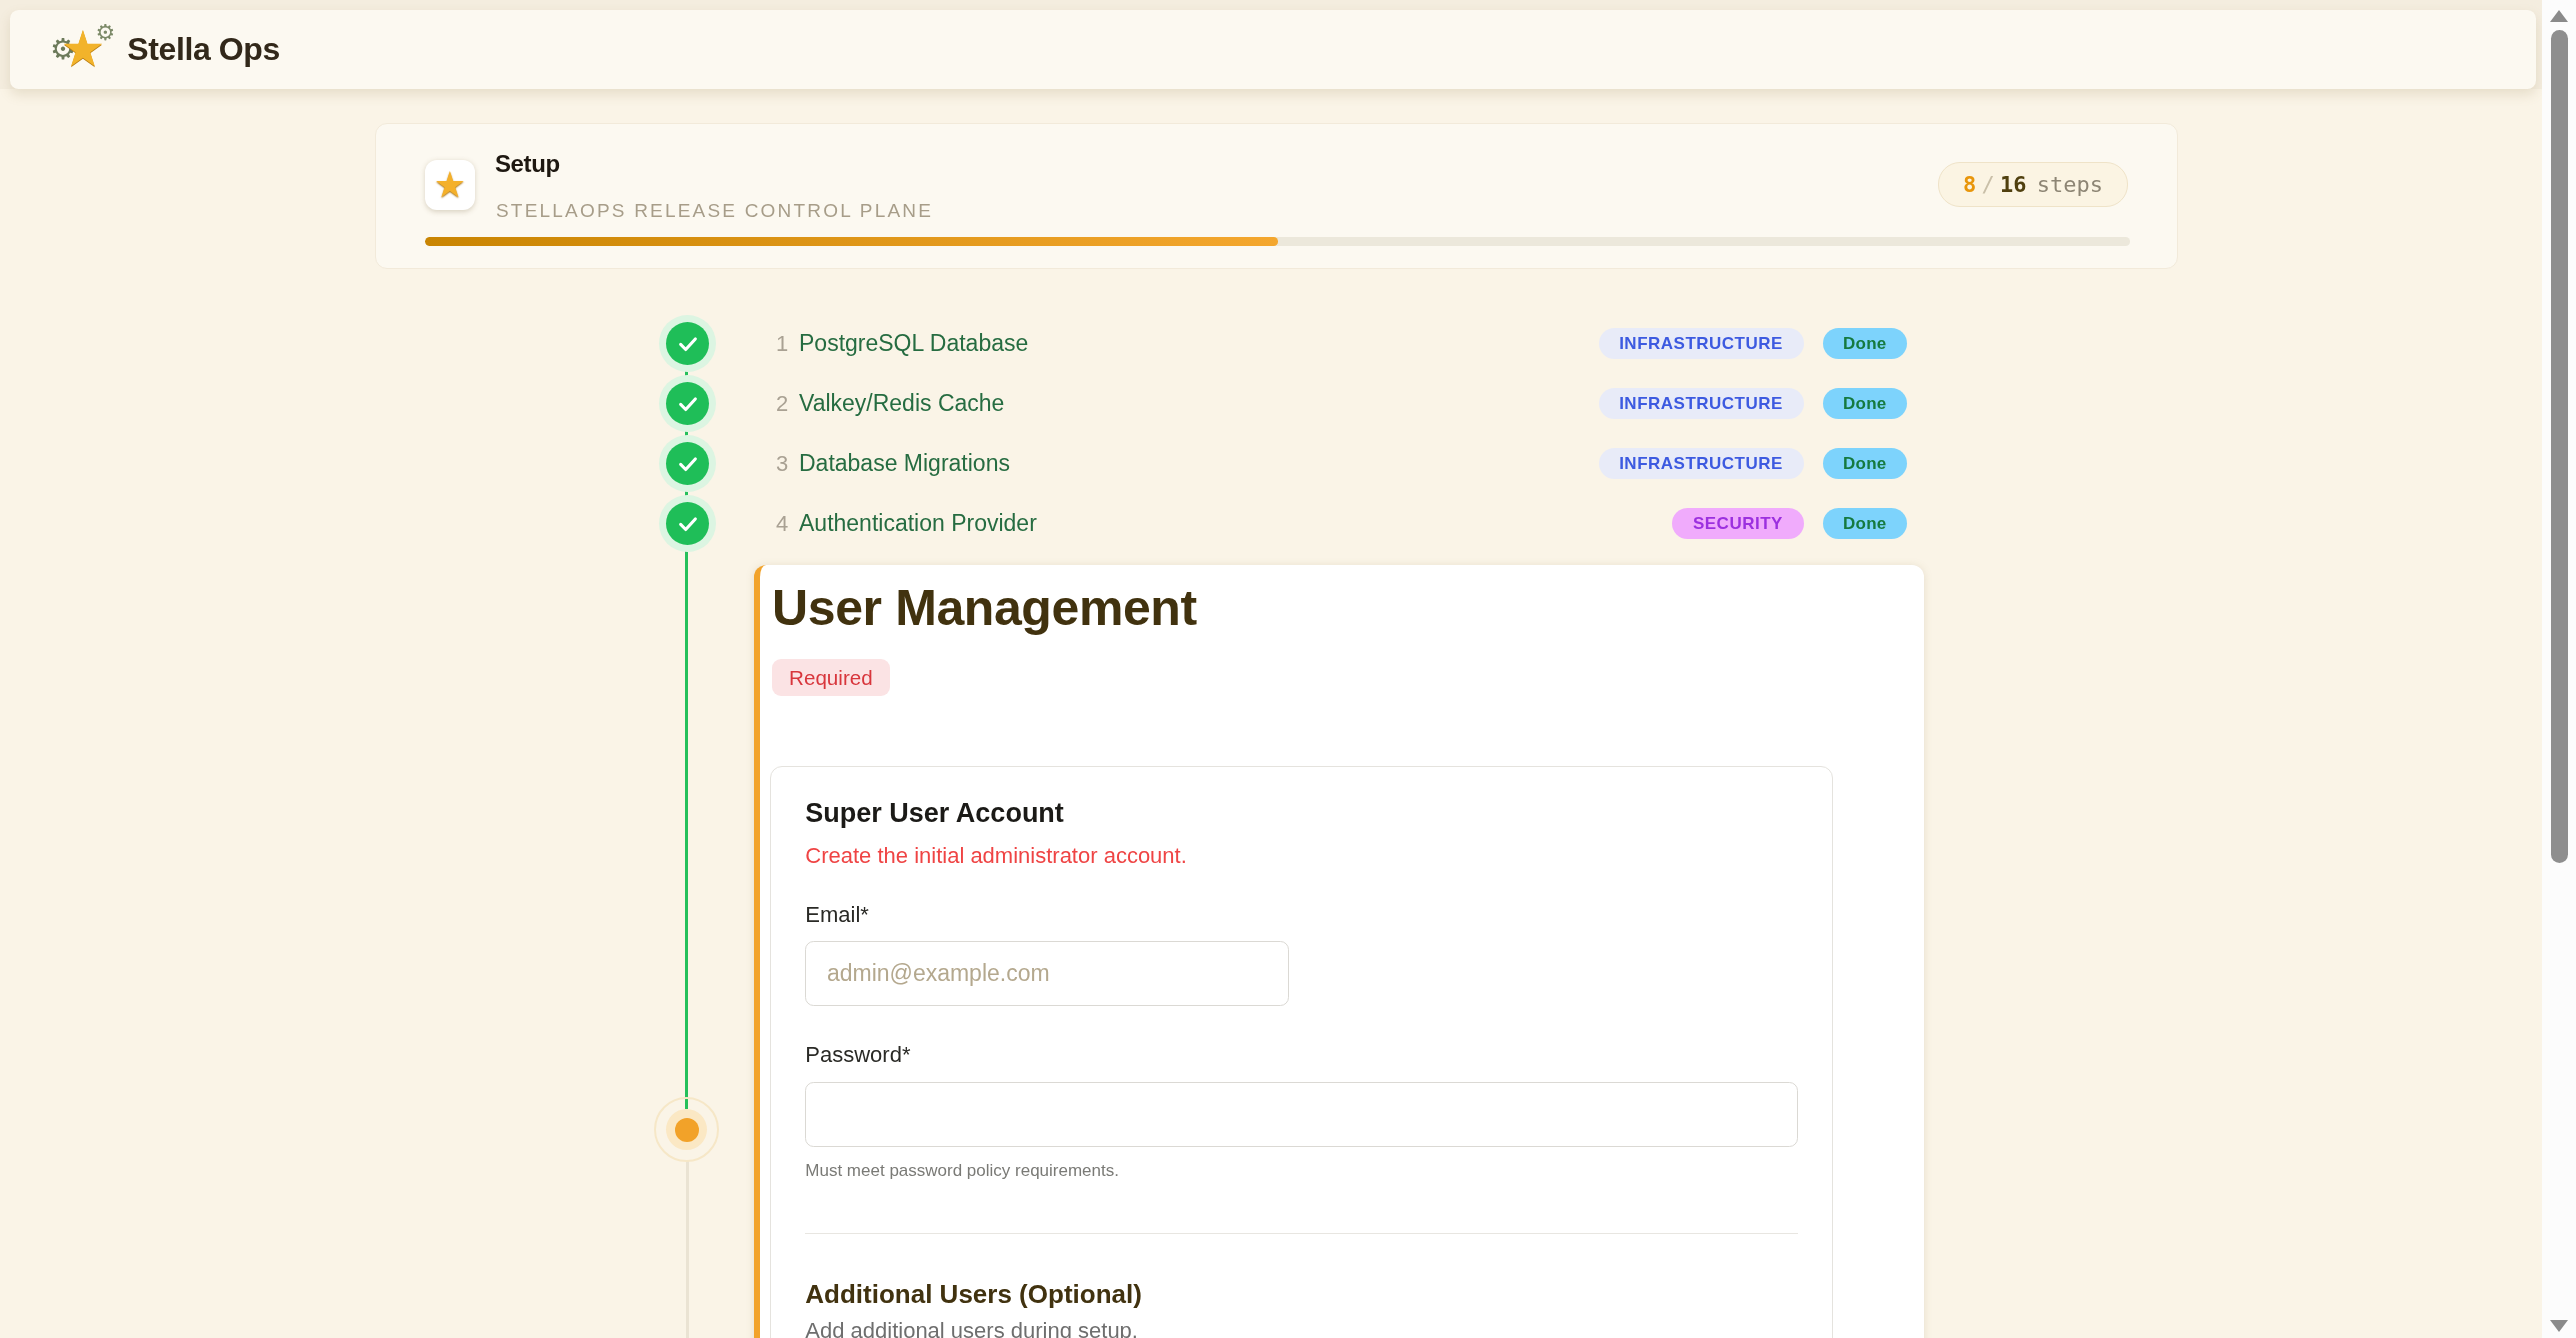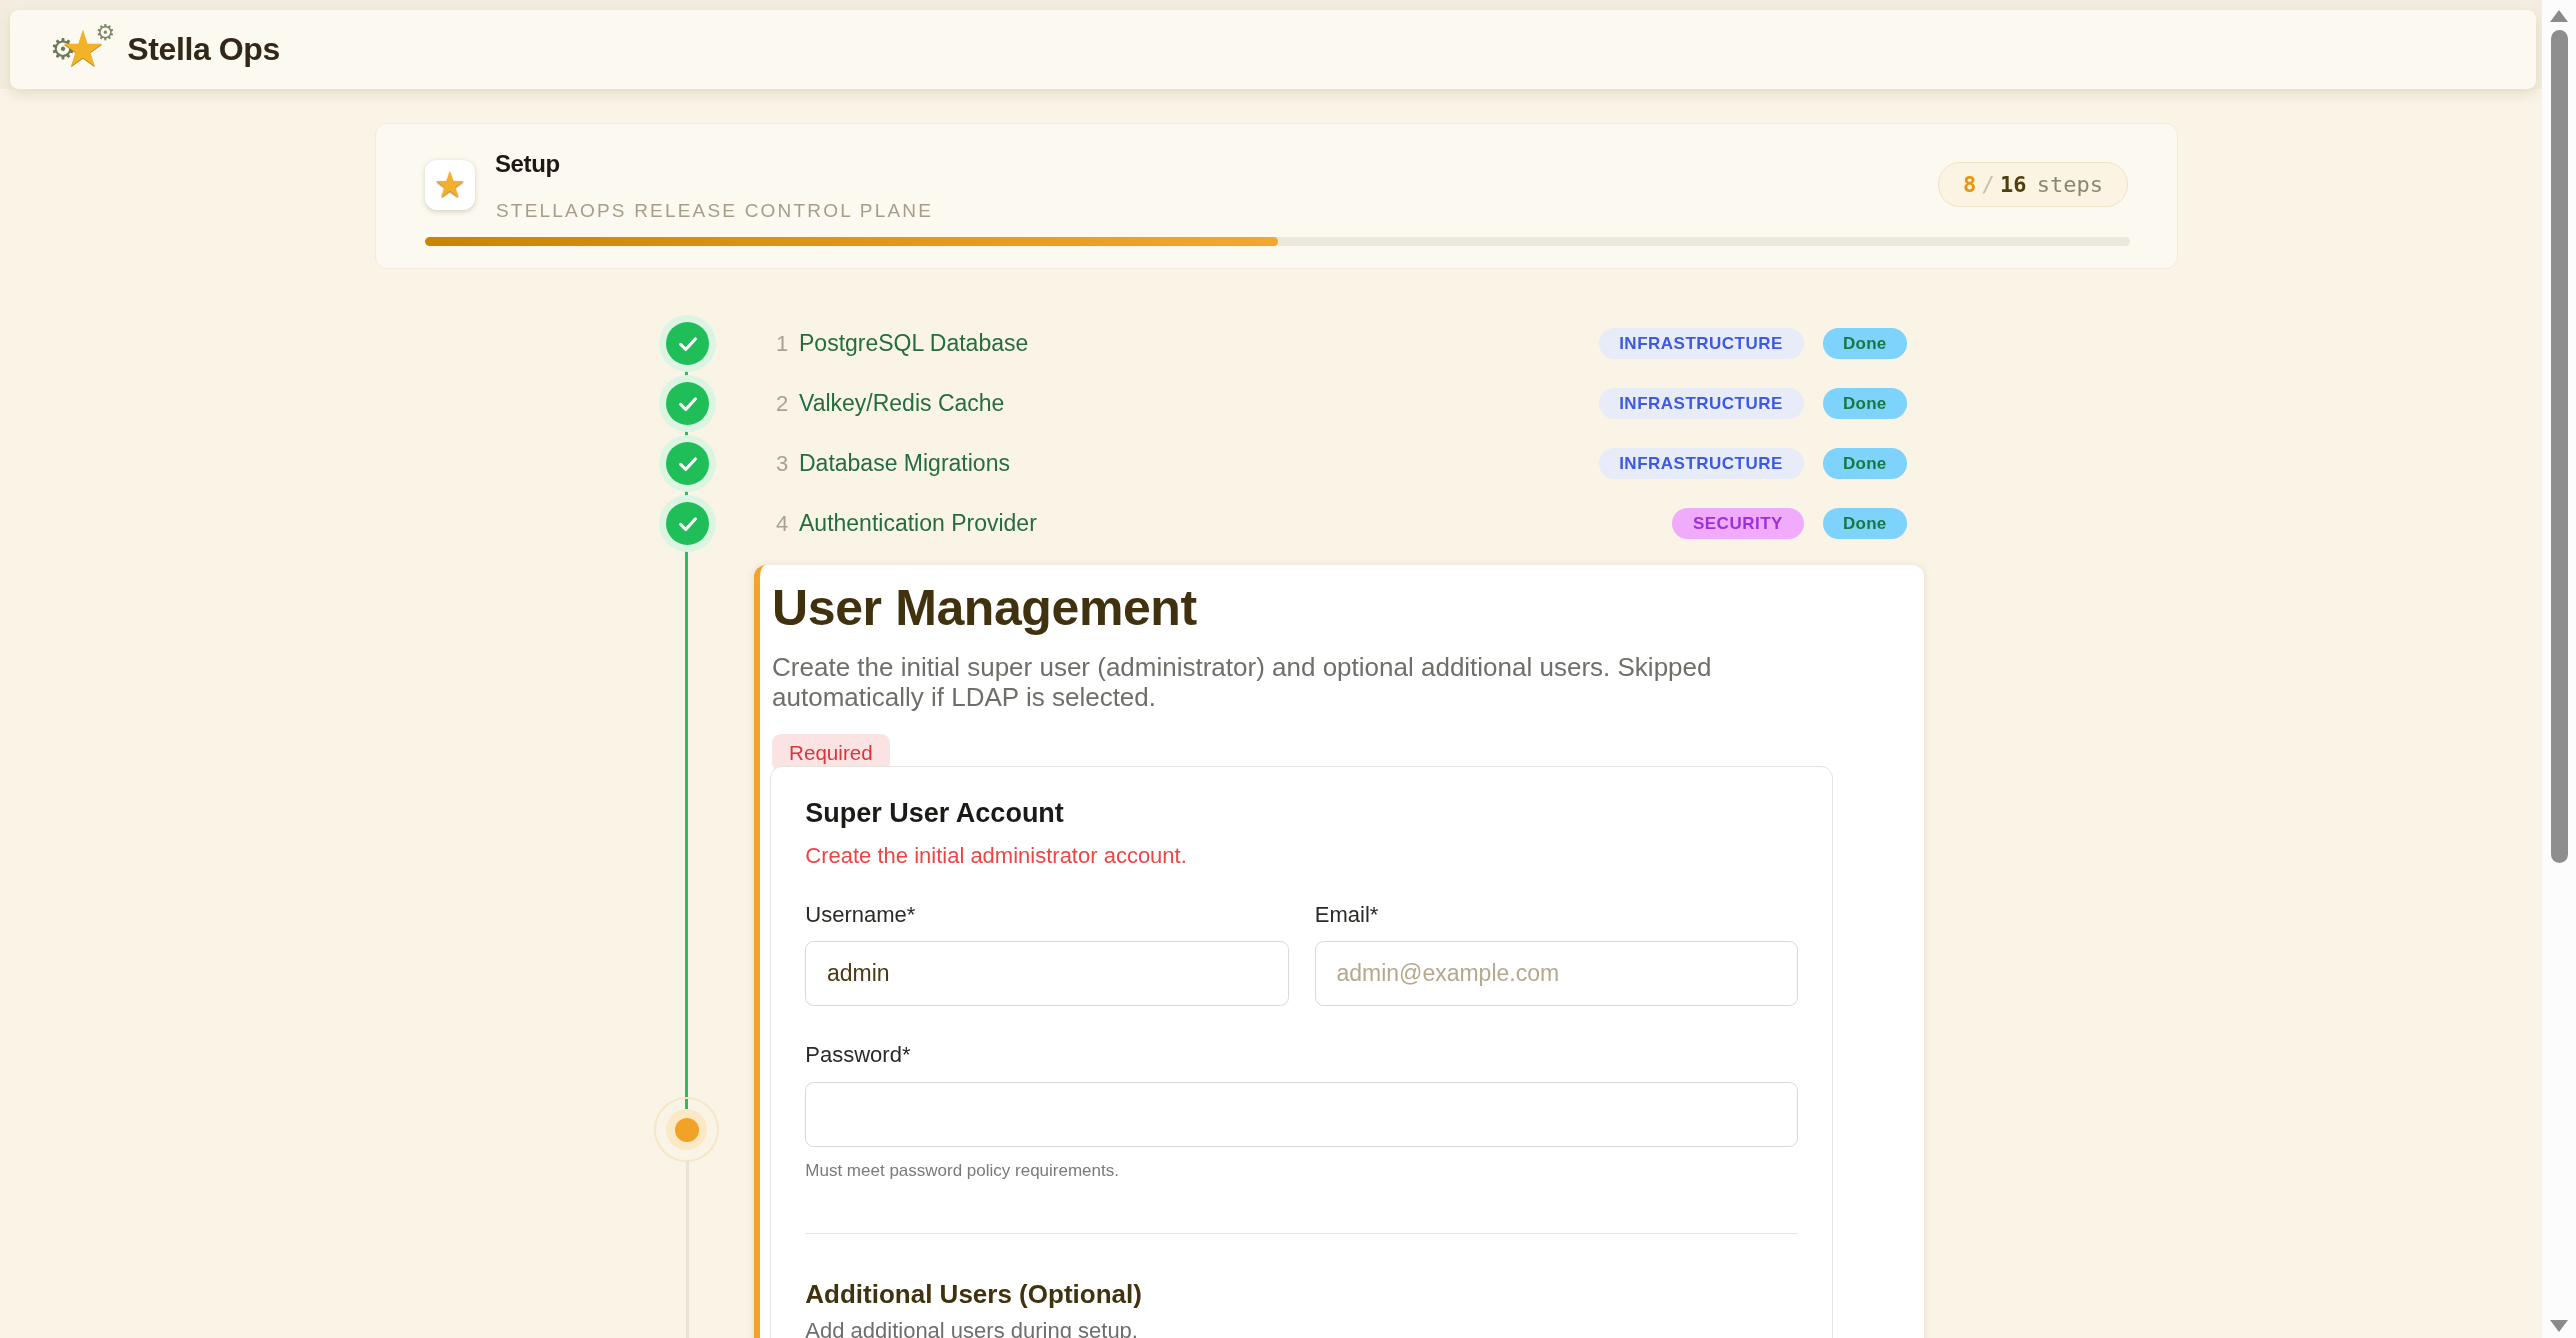"Create the initial super user" p.um-desc { html: <p>Create the initial super user (administrator) and optional additional users. Skipped automatically if LDAP is selected.</p> -> none }
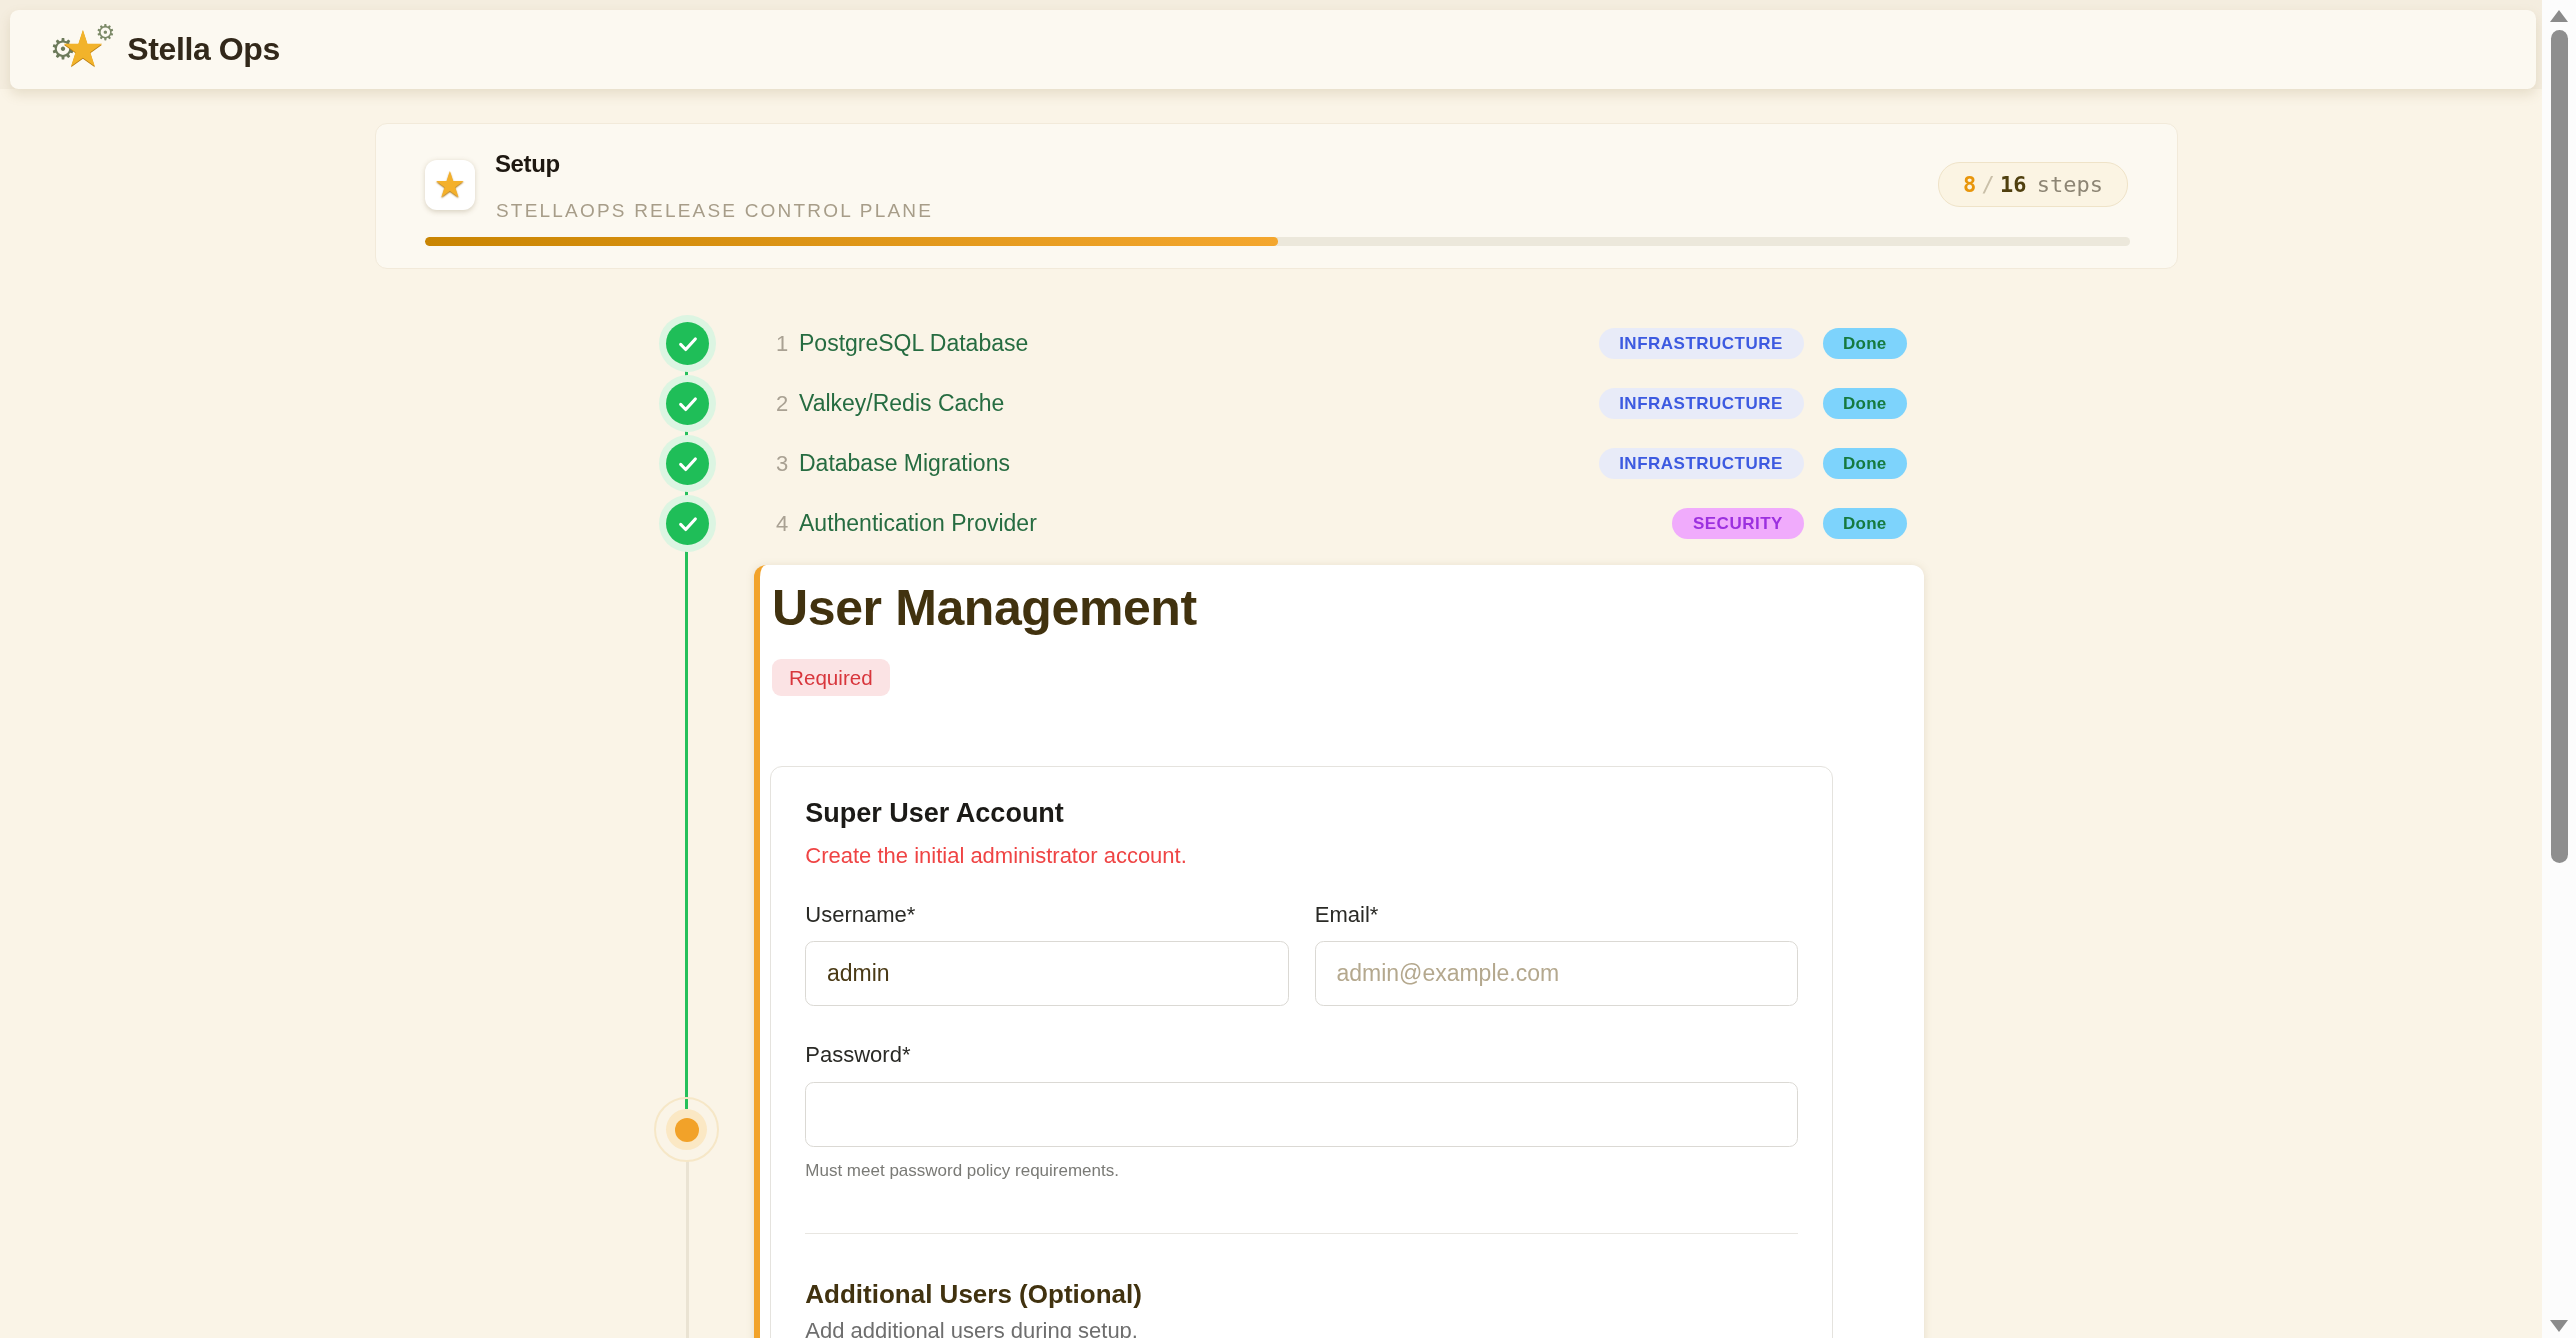"Username*" div { html: <div> <div>Username*</div> <input> </div> -> none }
